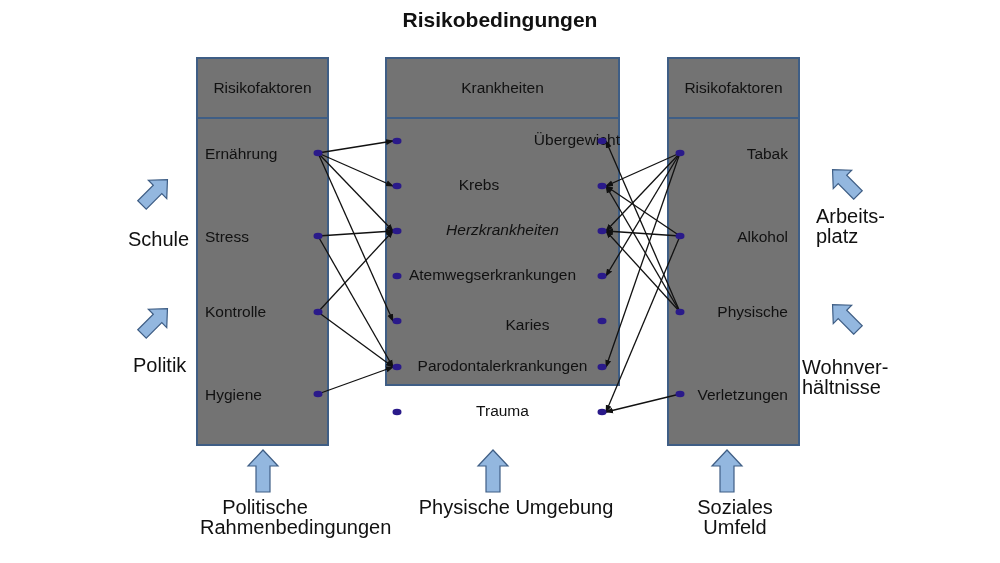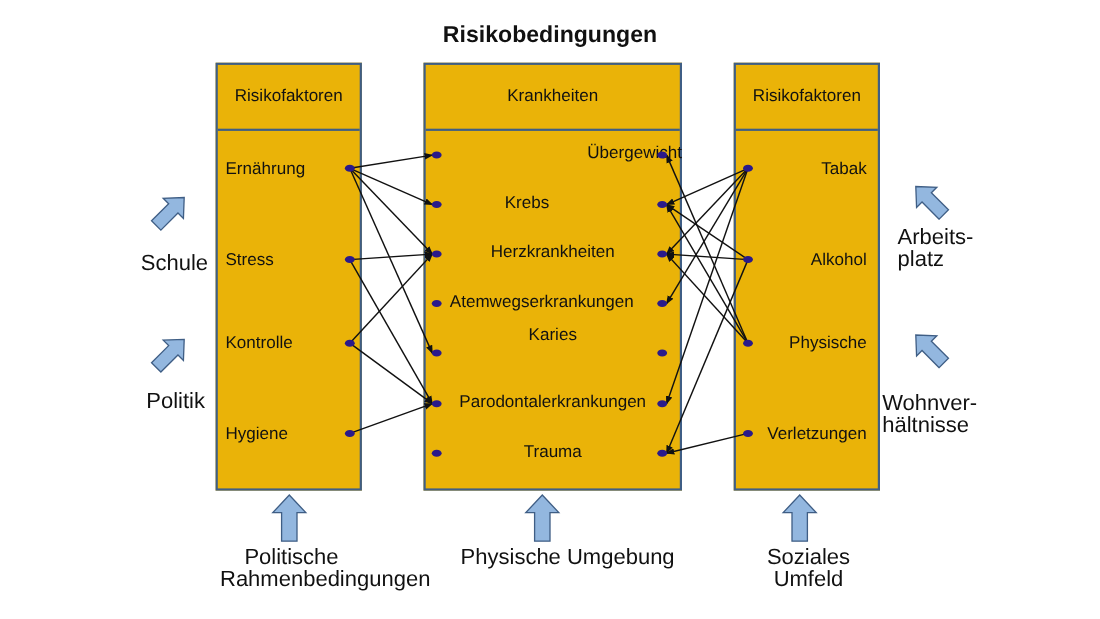"Risikobedingungen" .title { top: 20px -> 8px }
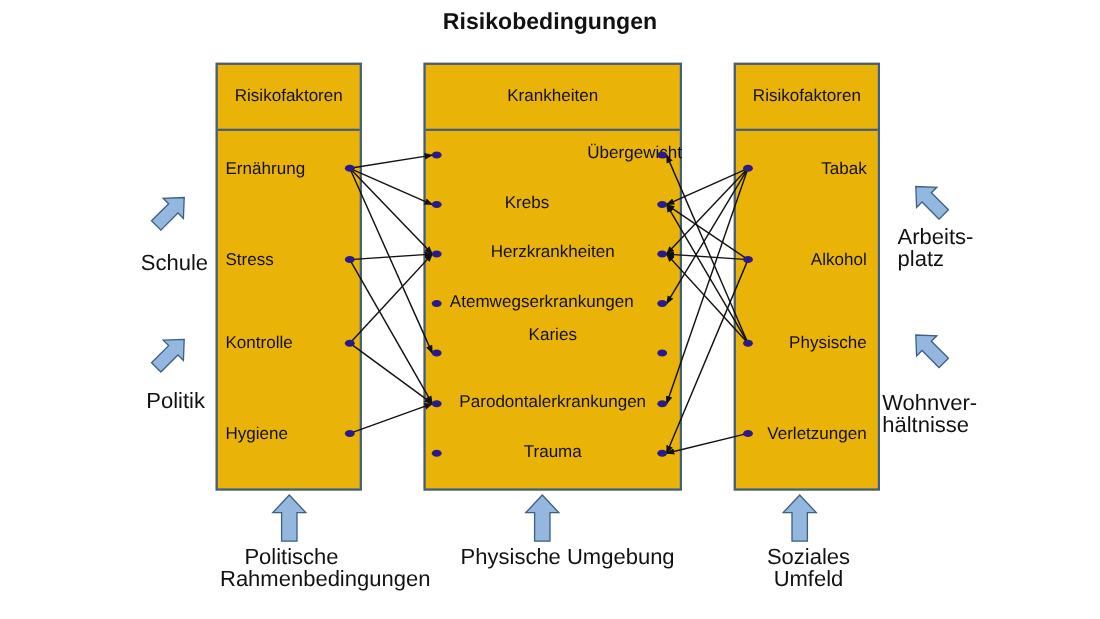"Risikofaktoren" .box { background: #eab308 -> #737373 }
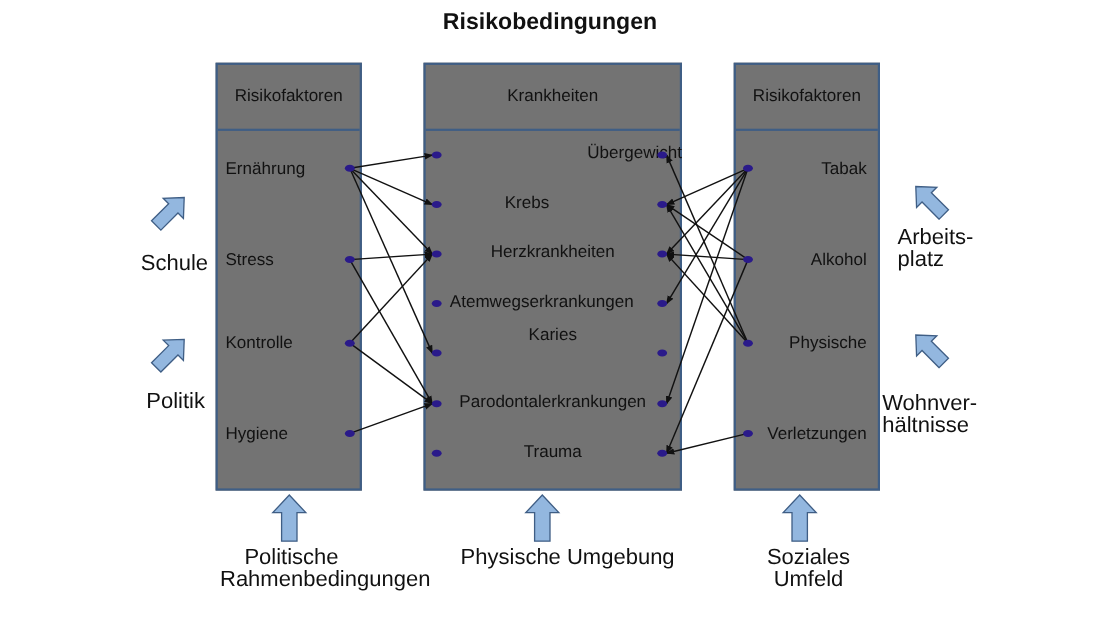"Krankheiten" div.box { height: 389px -> 329px }
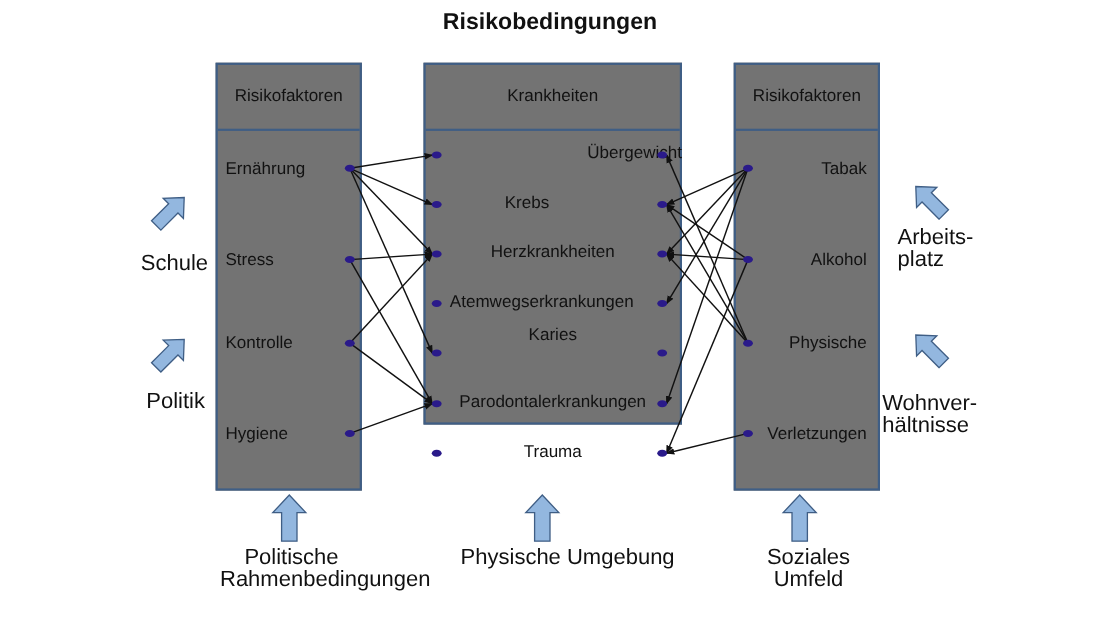"Herzkrankheiten" div.item { font-style: none -> italic }
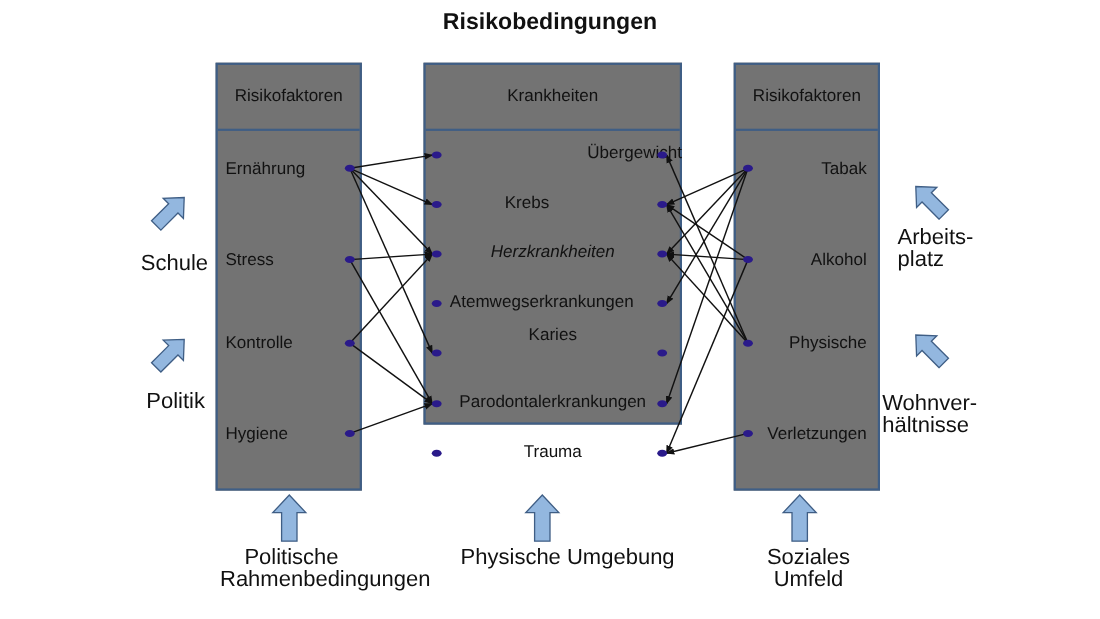"Karies" div.item { padding-left: none -> 25px; top: 296px -> 316px }
